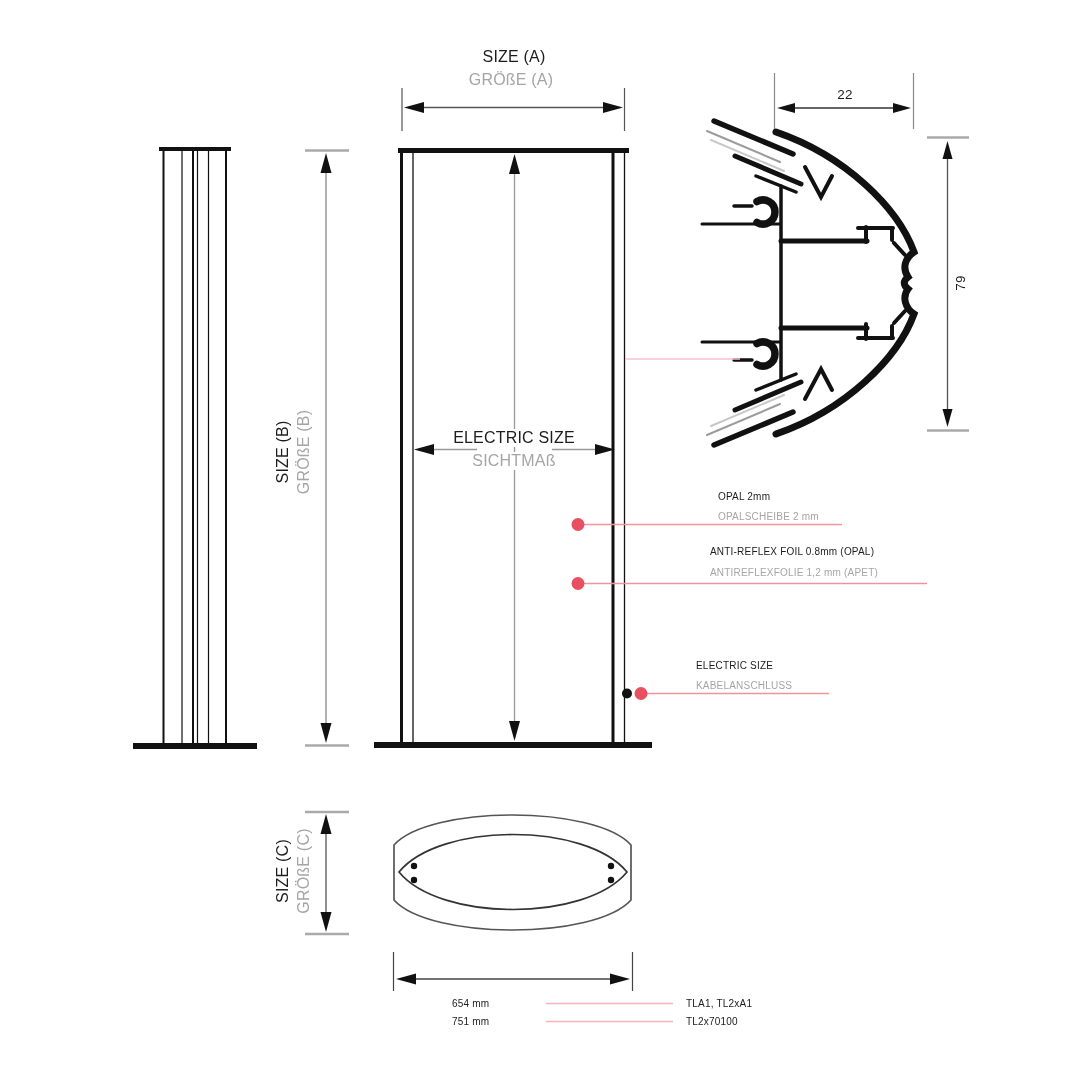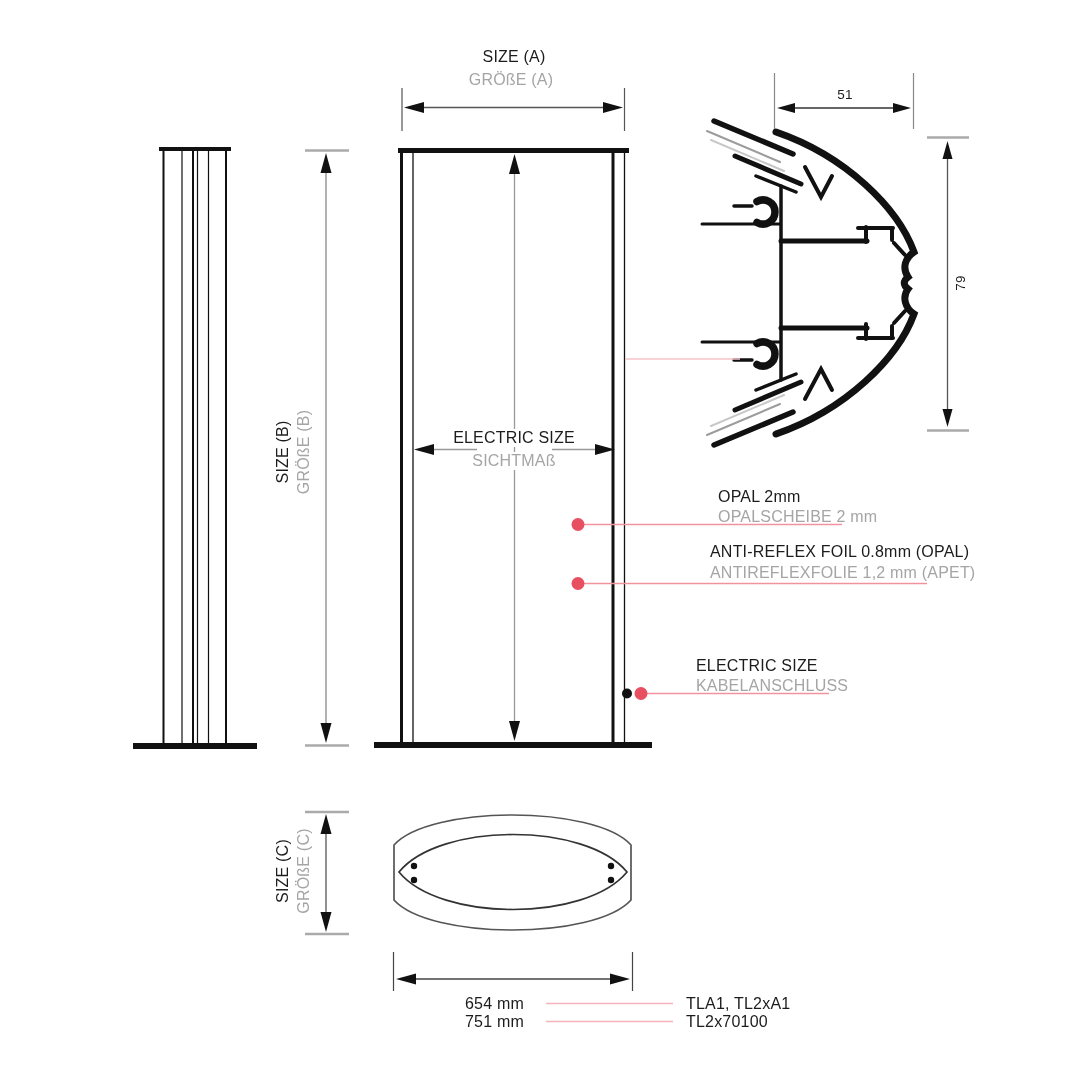"51" div.lbl { text: 51 -> 22 }
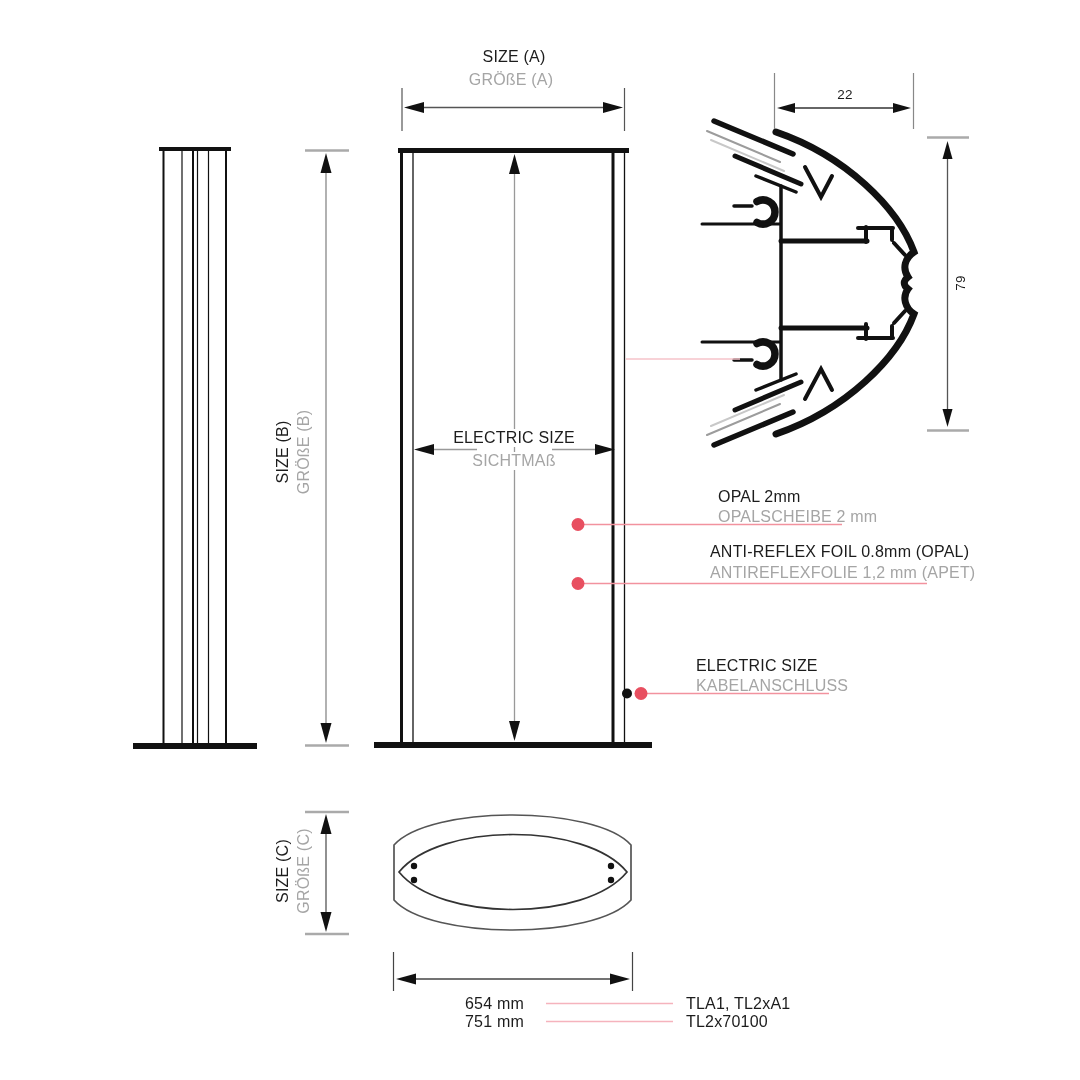"OPAL 2mm" .ann { font-size: 16px -> 10px }
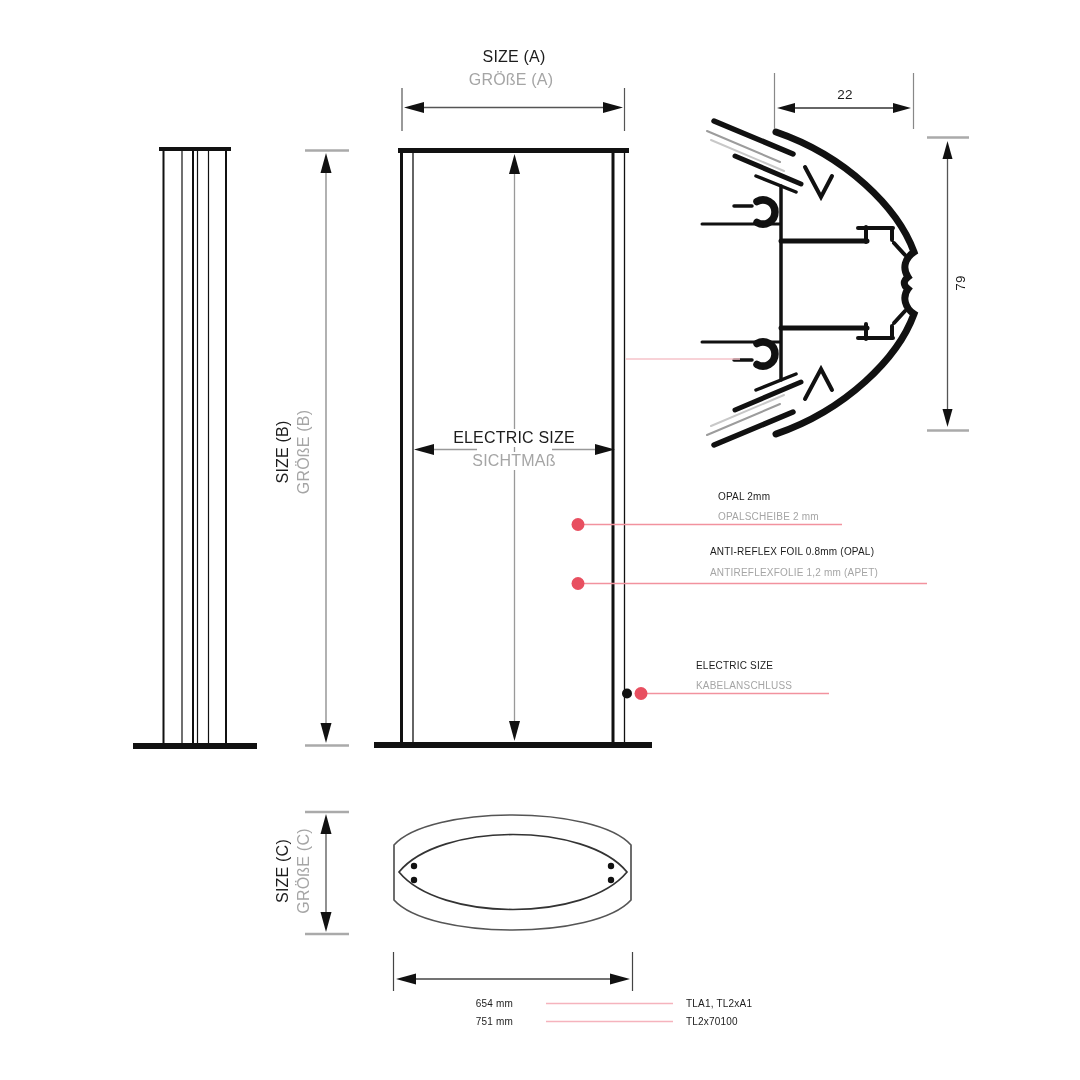"654 mm" .rightal { text-align: center -> left }
